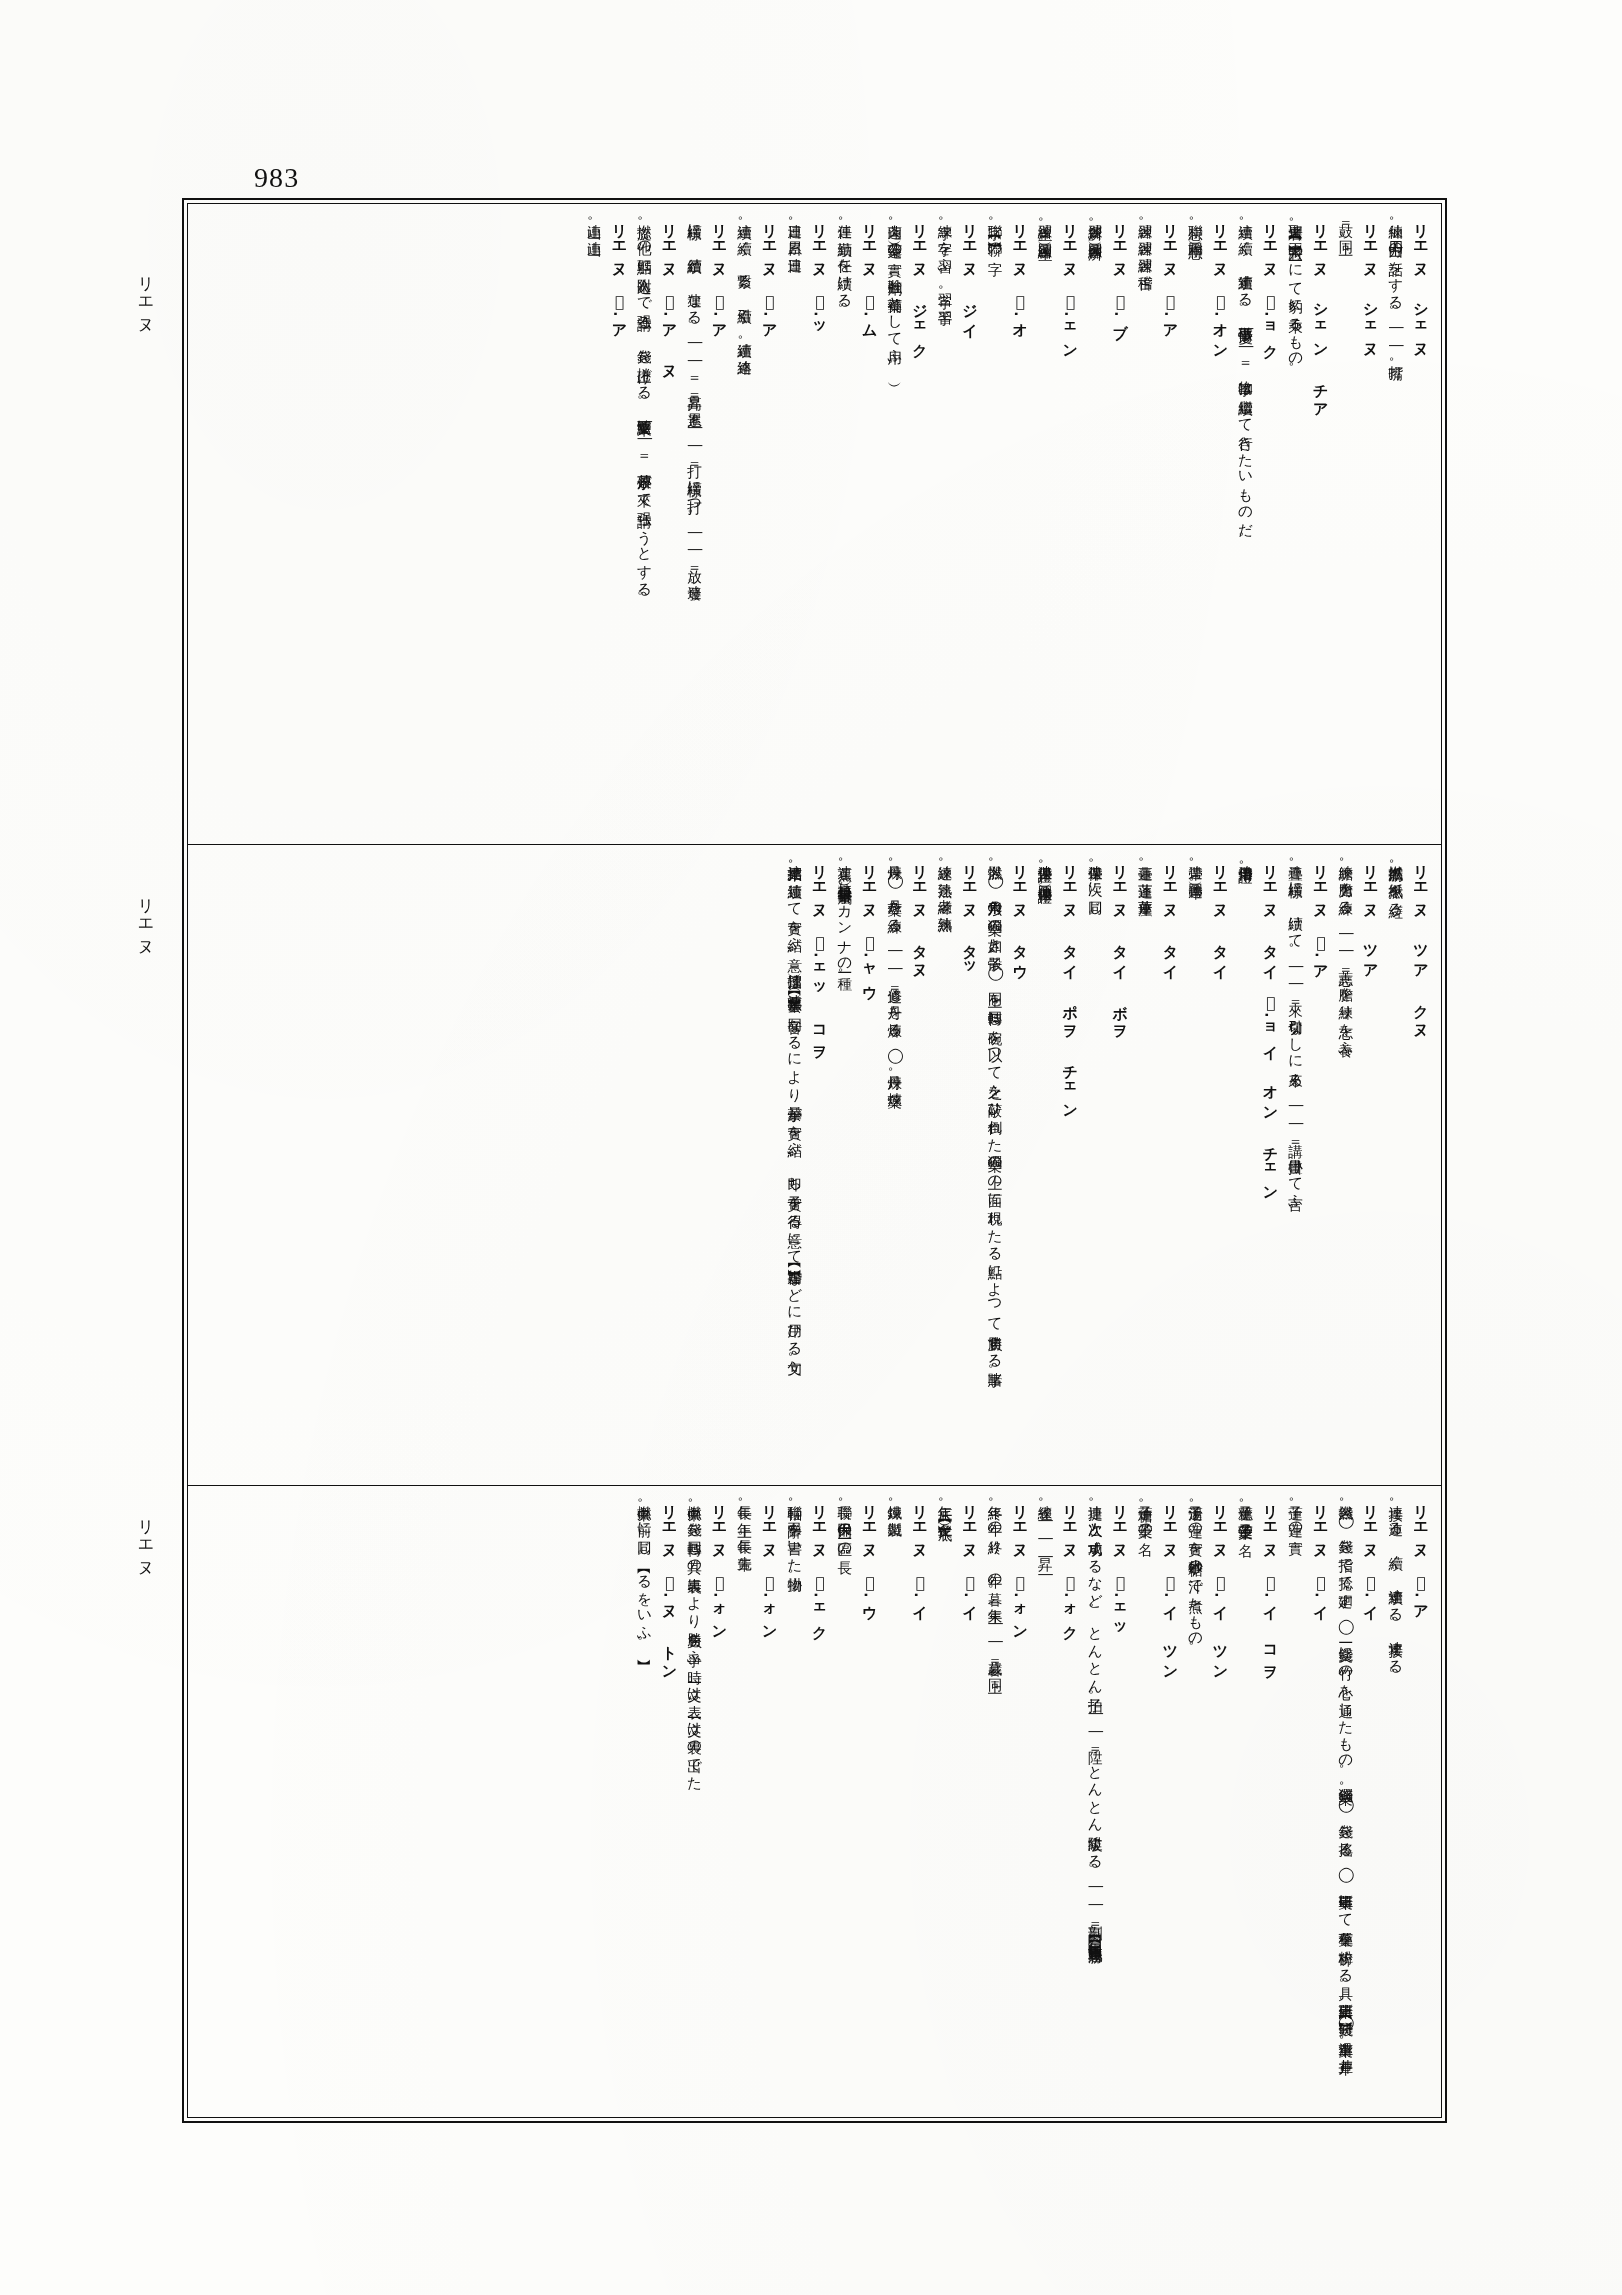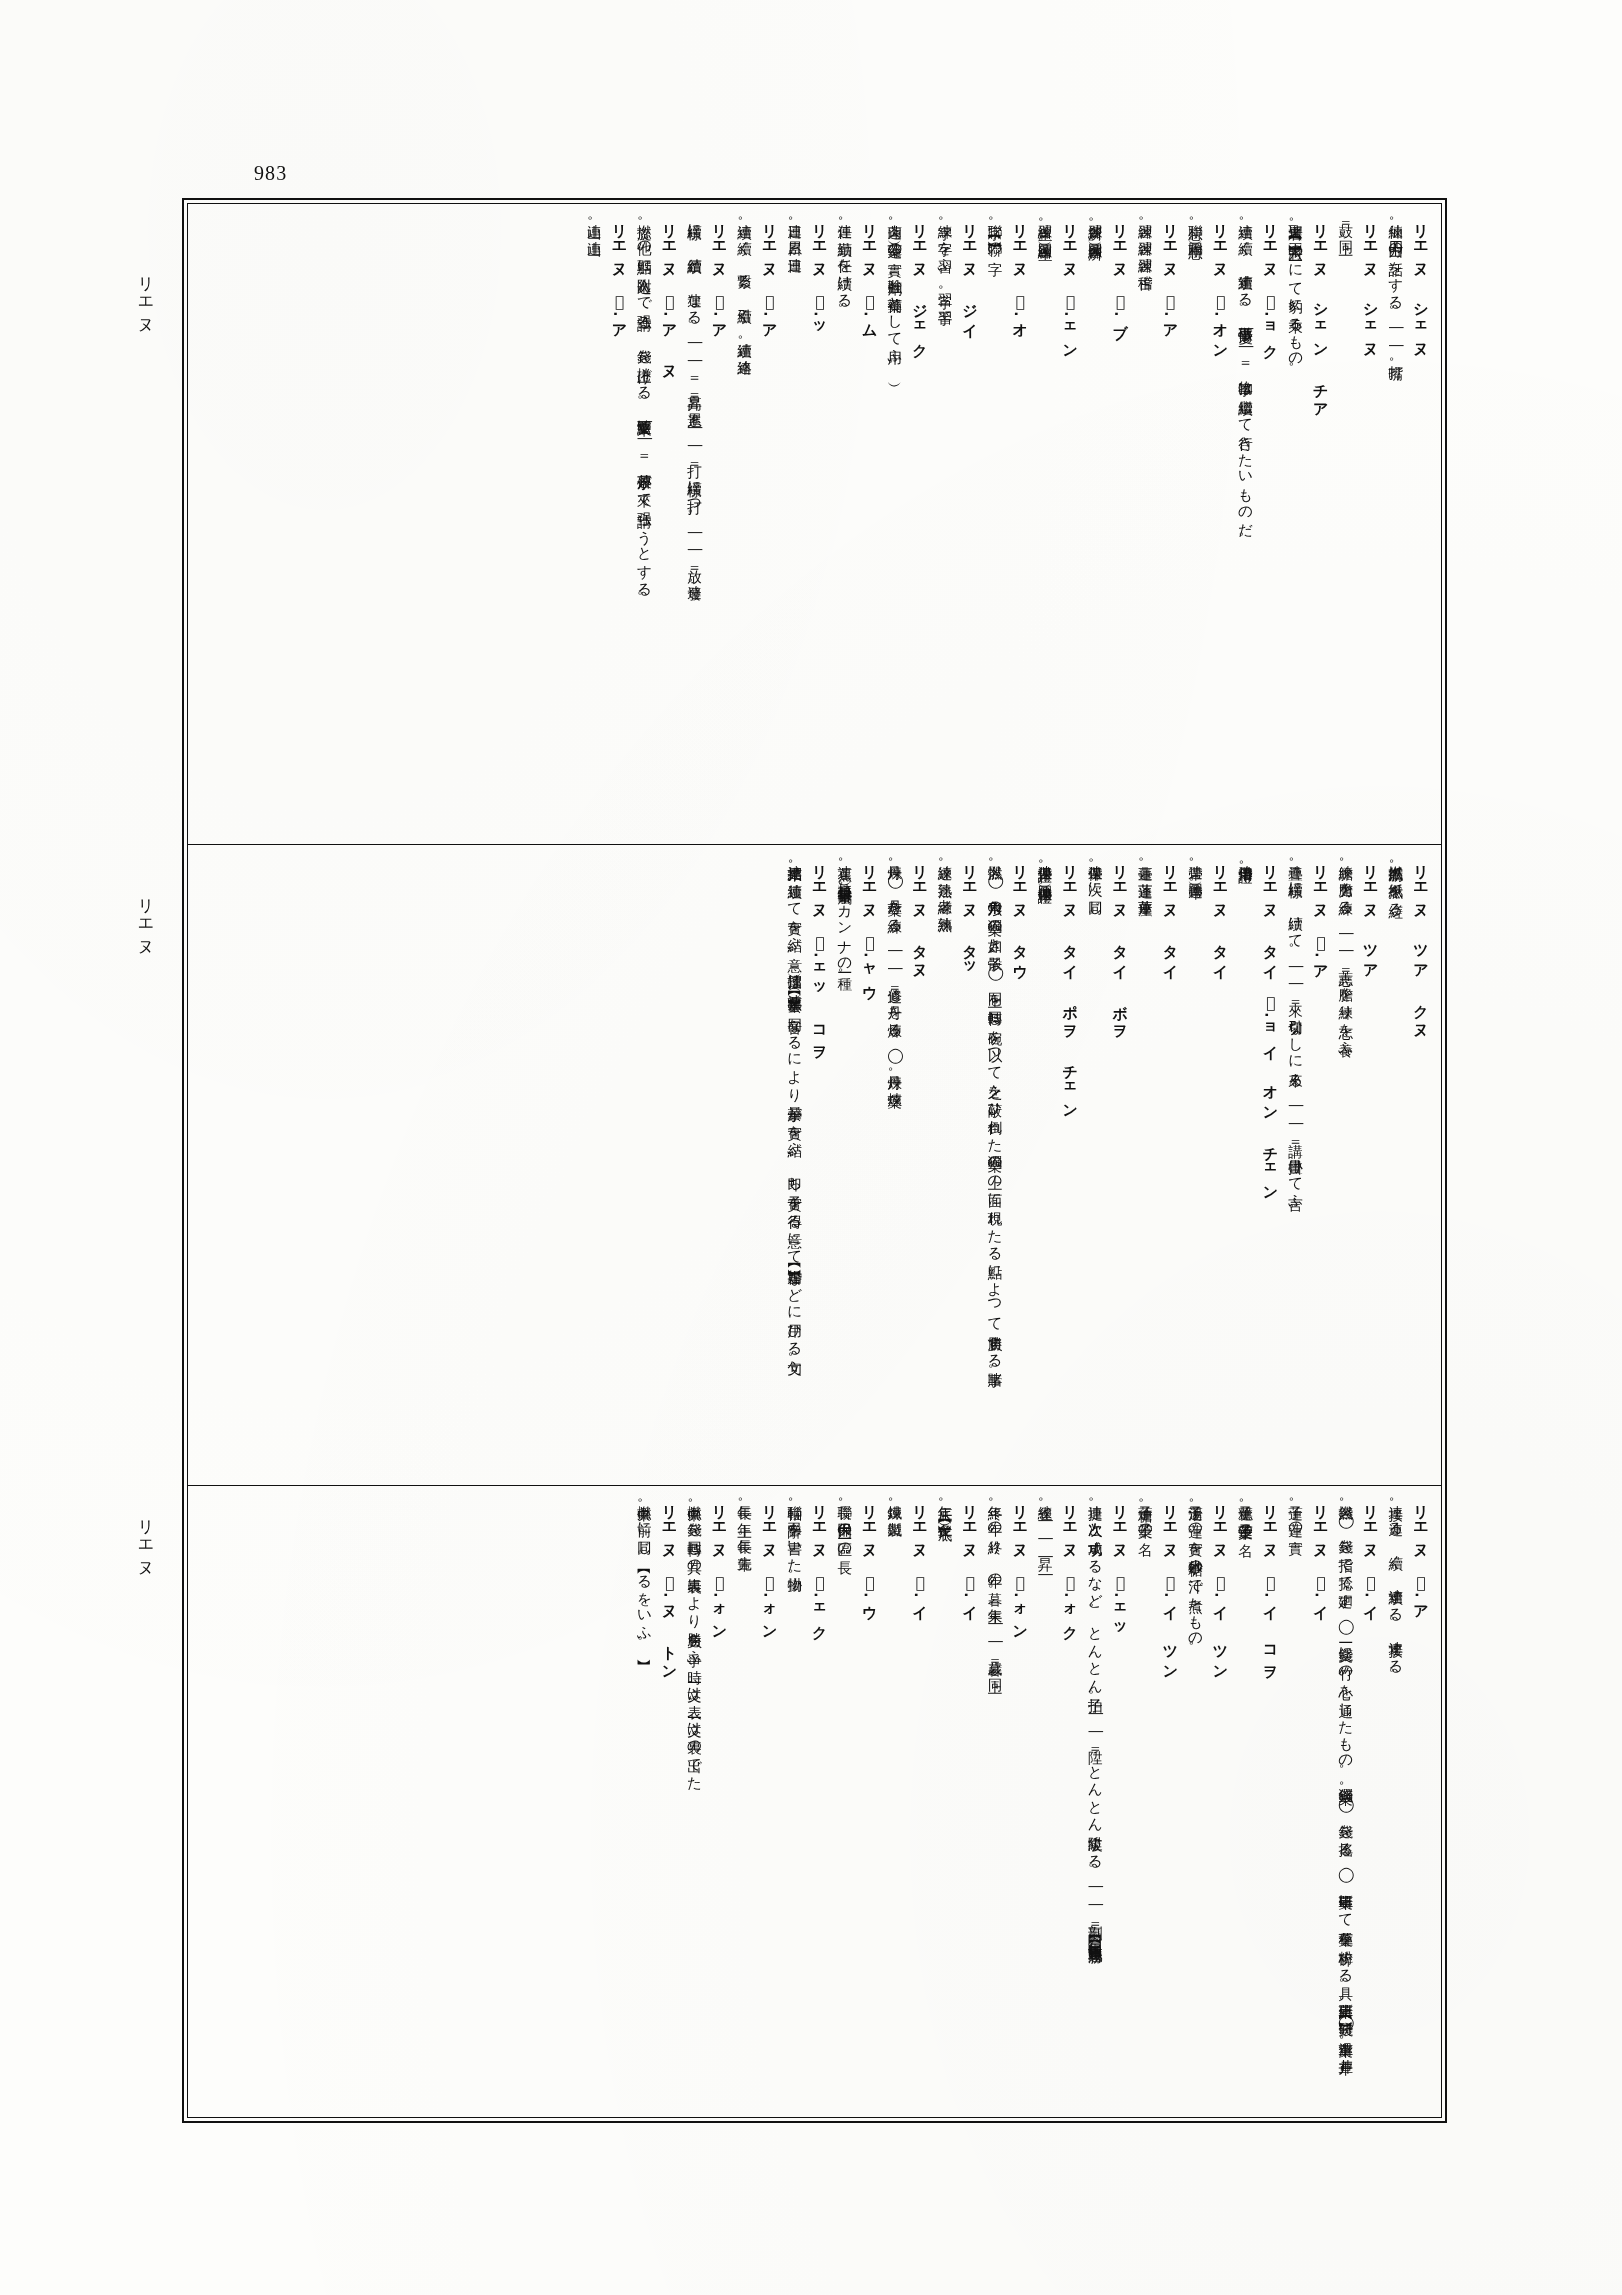"983" .page-number { font-size: 20px -> 28px }
